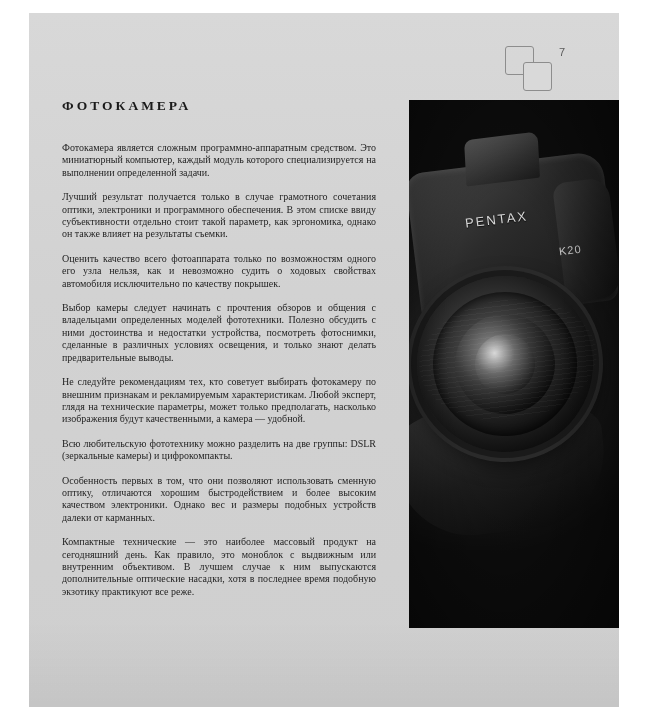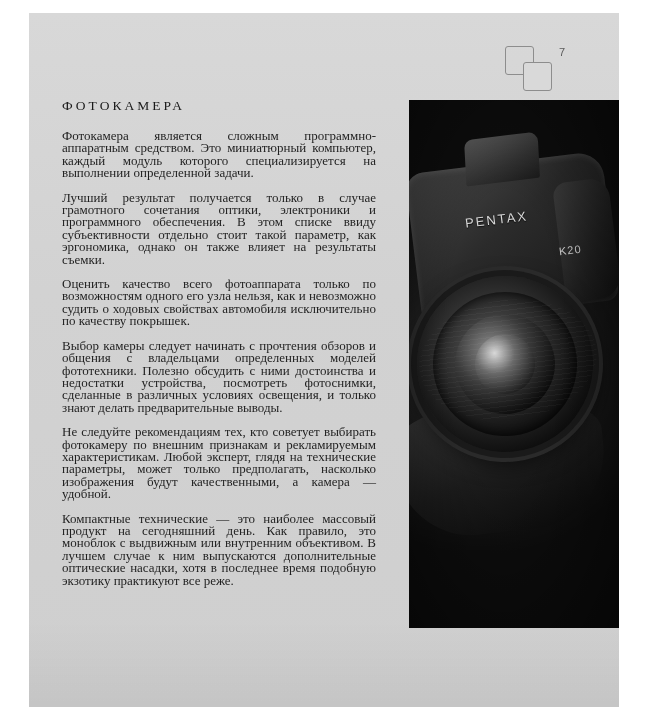"ФОТОКАМЕРА" .article h1 { font-weight: normal -> bold; margin: 0 0 16px 0 -> 0 0 28px 0 }
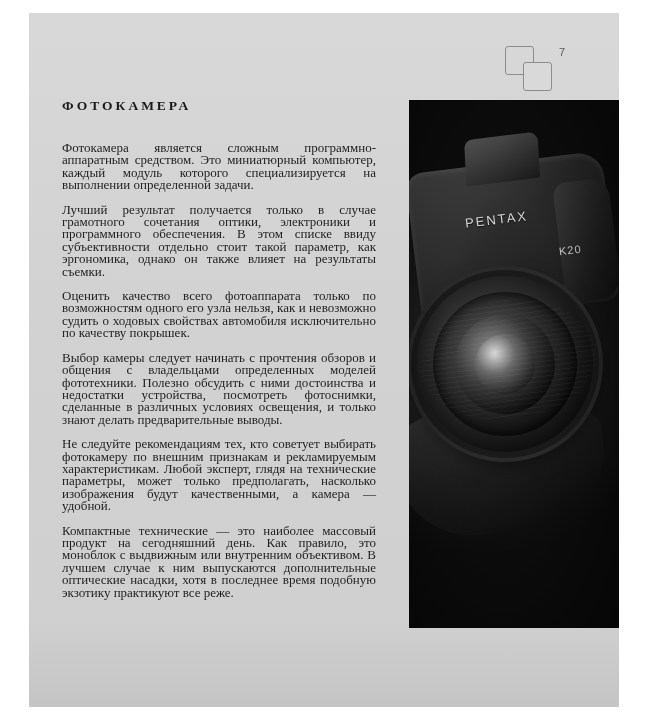"Фотокамера является сложным" .article p { font-size: 13px -> 10px }
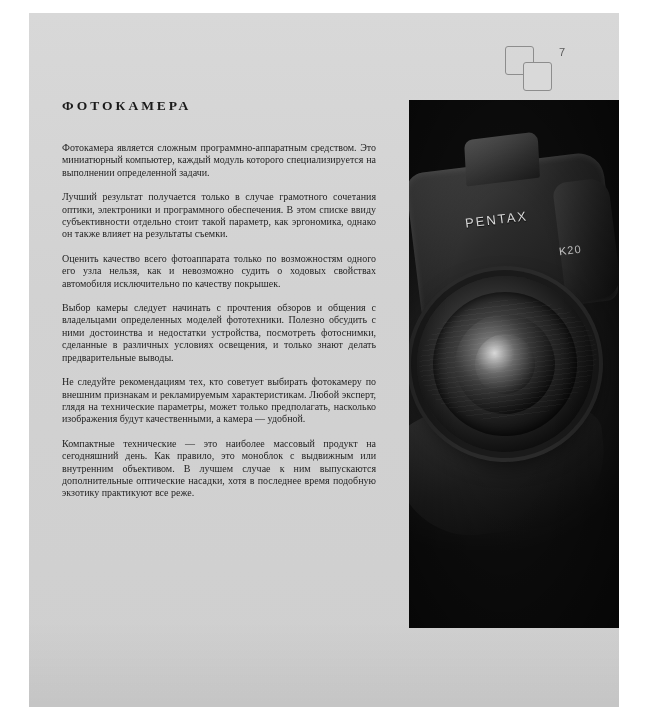"Всю любительскую фототехнику можно" p { html: none -> <p>Всю любительскую фототехнику можно разделить на две группы: DSLR (зеркальные камеры) и цифрокомпакты.</p> }
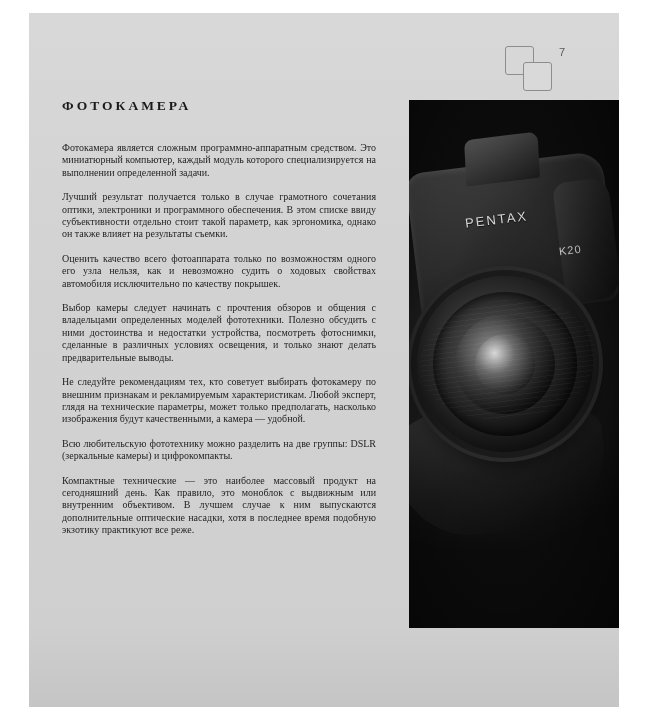"Особенность первых в том, что" p { html: none -> <p>Особенность первых в том, что они позволяют использовать сменную оптику, отличаются хорошим быстродействием и более высоким качеством электроники. Однако вес и размеры подобных устройств далеки от карманных.</p> }
